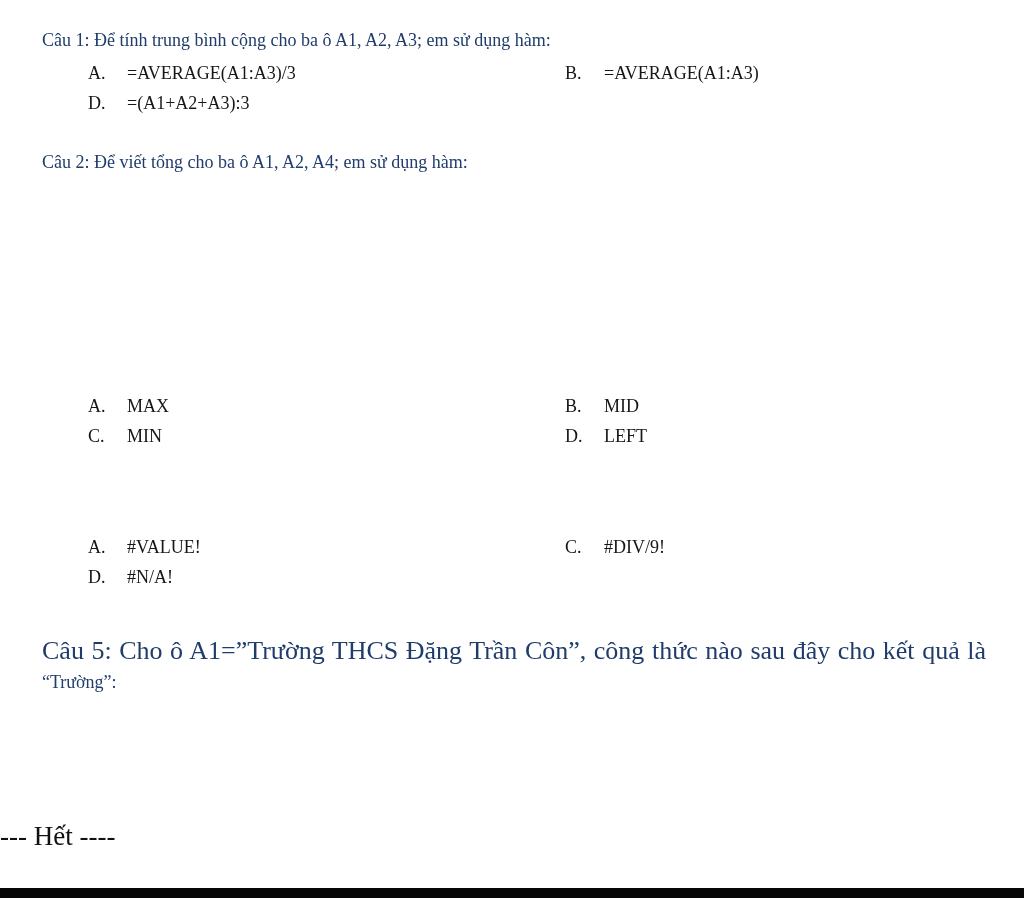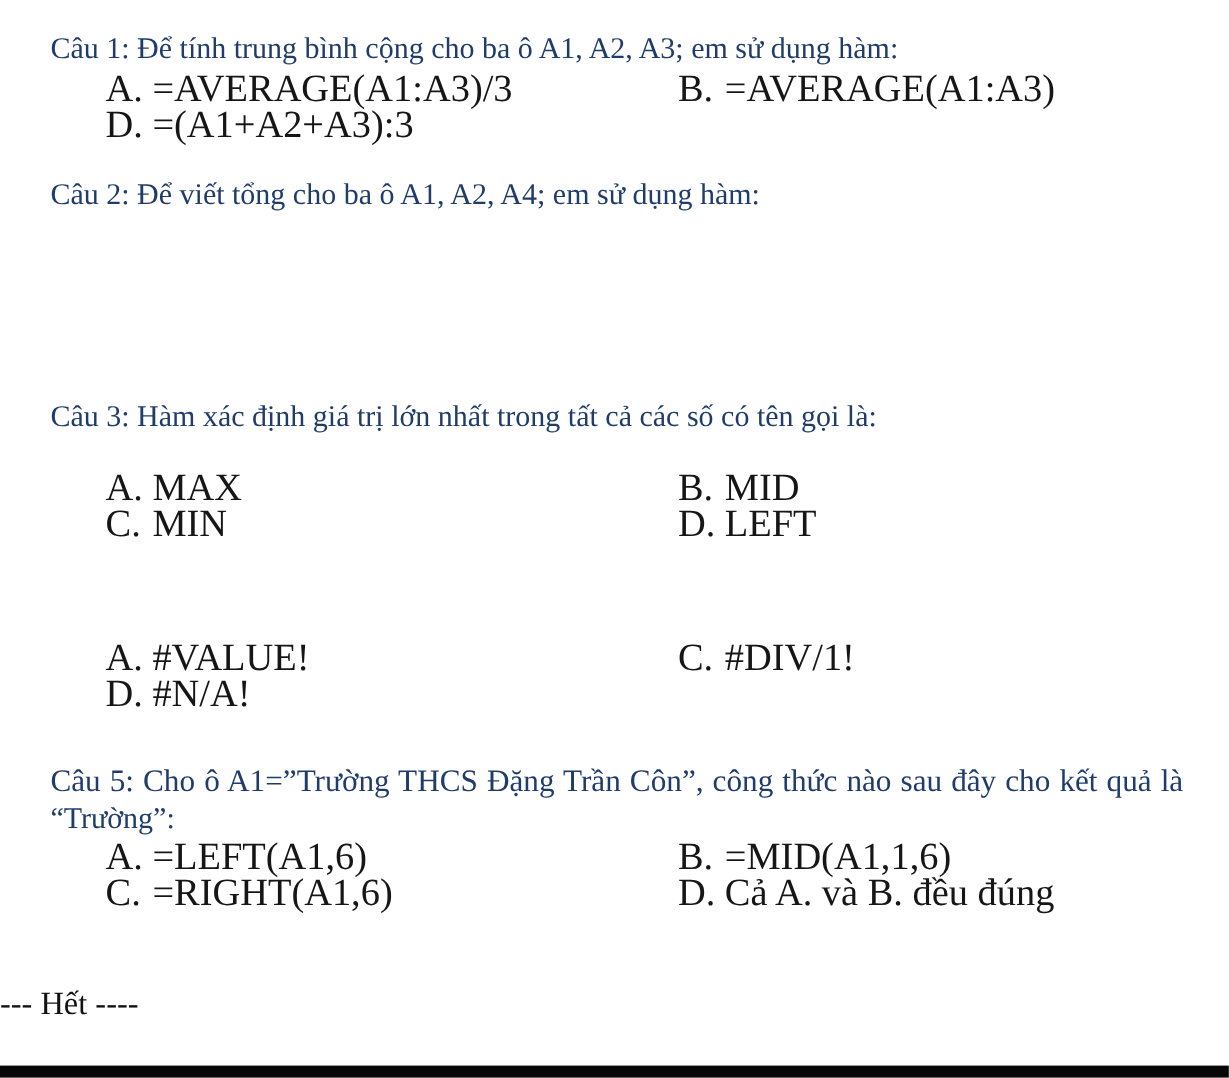"Câu 1: Để tính trung" .q-head { font-size: 25px -> 18px }
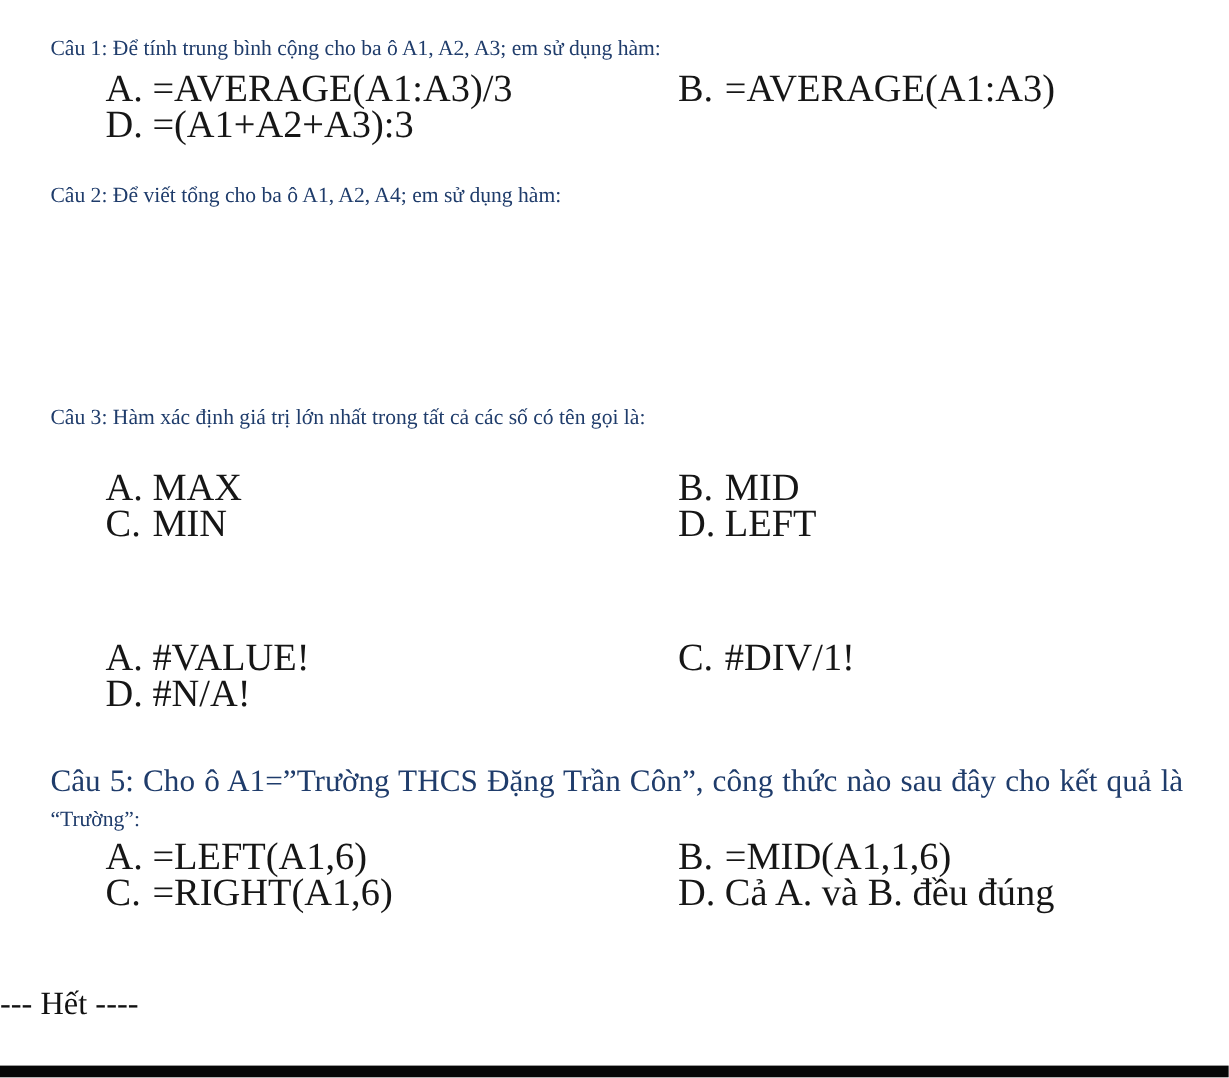"A. =AVERAGE(A1:A3)/3" .opts { font-size: 32px -> 18px }
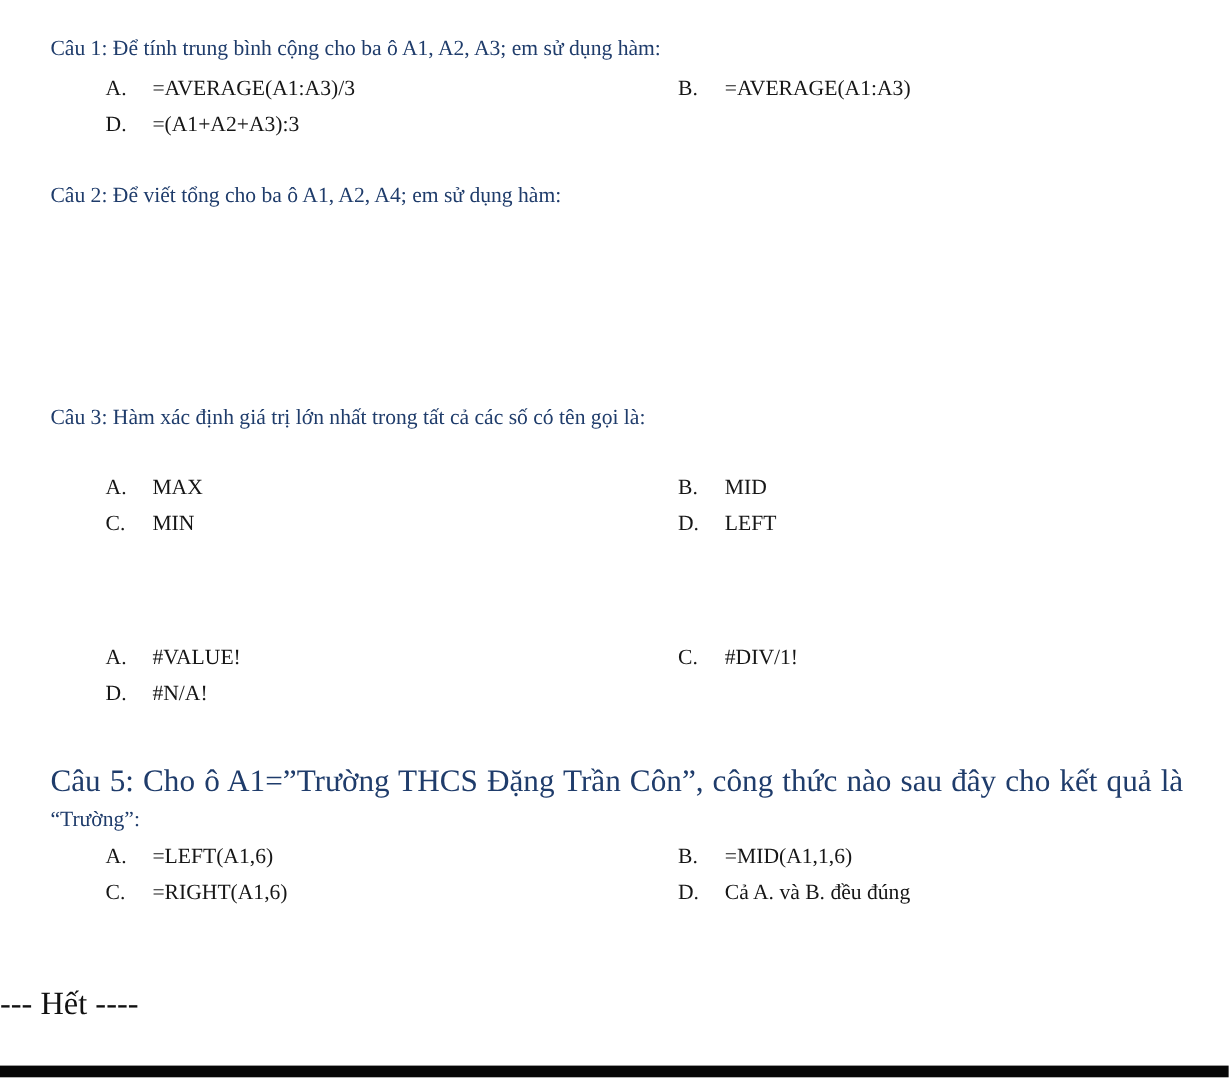"Câu 3: Hàm xác định" div.q-head { html: <div>Câu 3: Hàm xác định giá trị lớn nhất trong tất cả các số có tên gọi là:</div> -> none }
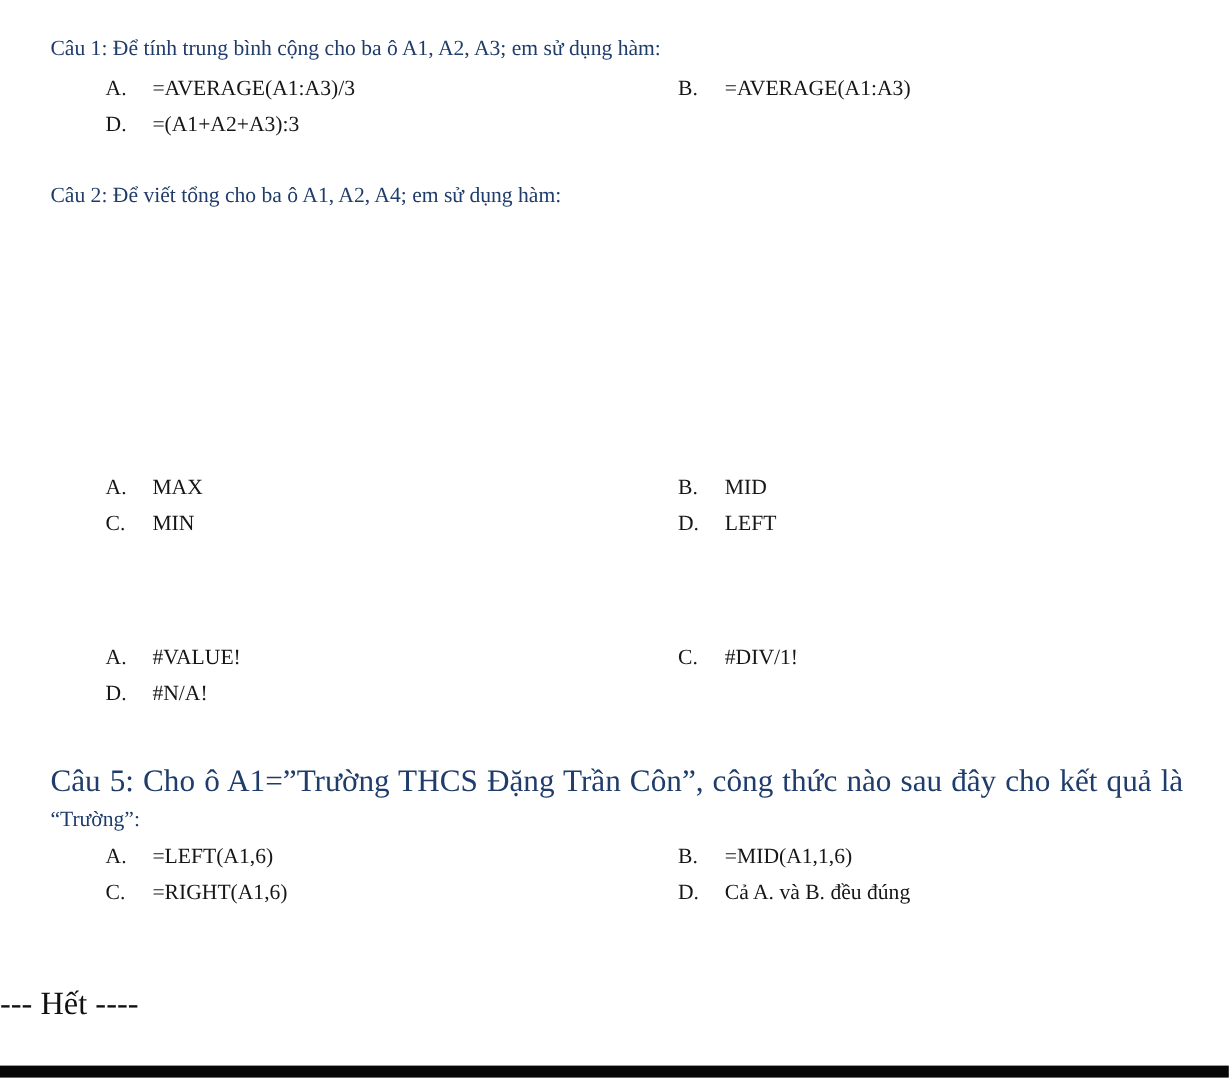"#DIV/1!" span { text: DIV/1 -> DIV/9 }
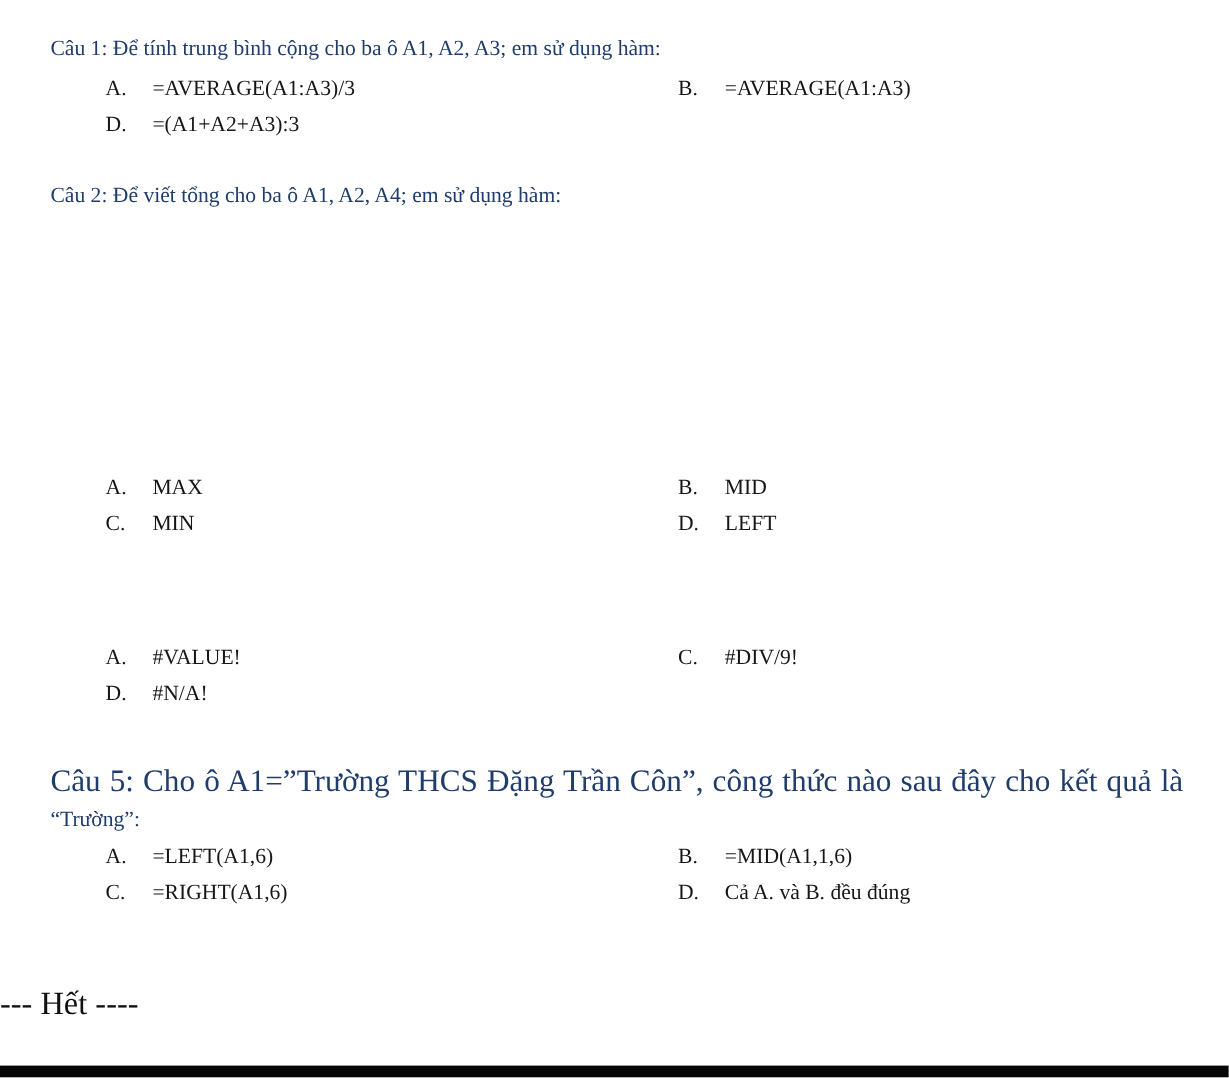"A. =LEFT(A1,6)" div.opts { html: <div> <div><span>A.</span><span>=LEFT(A1,6)</span></div> <div><span>B.</span><span>=MID(A1,1,6)</span></div> <div><span>C.</span><span>=RIGHT(A1,6)</span></div> <div><span>D.</span><span>Cả A. và B. đều đúng</span></div> </div> -> none }
